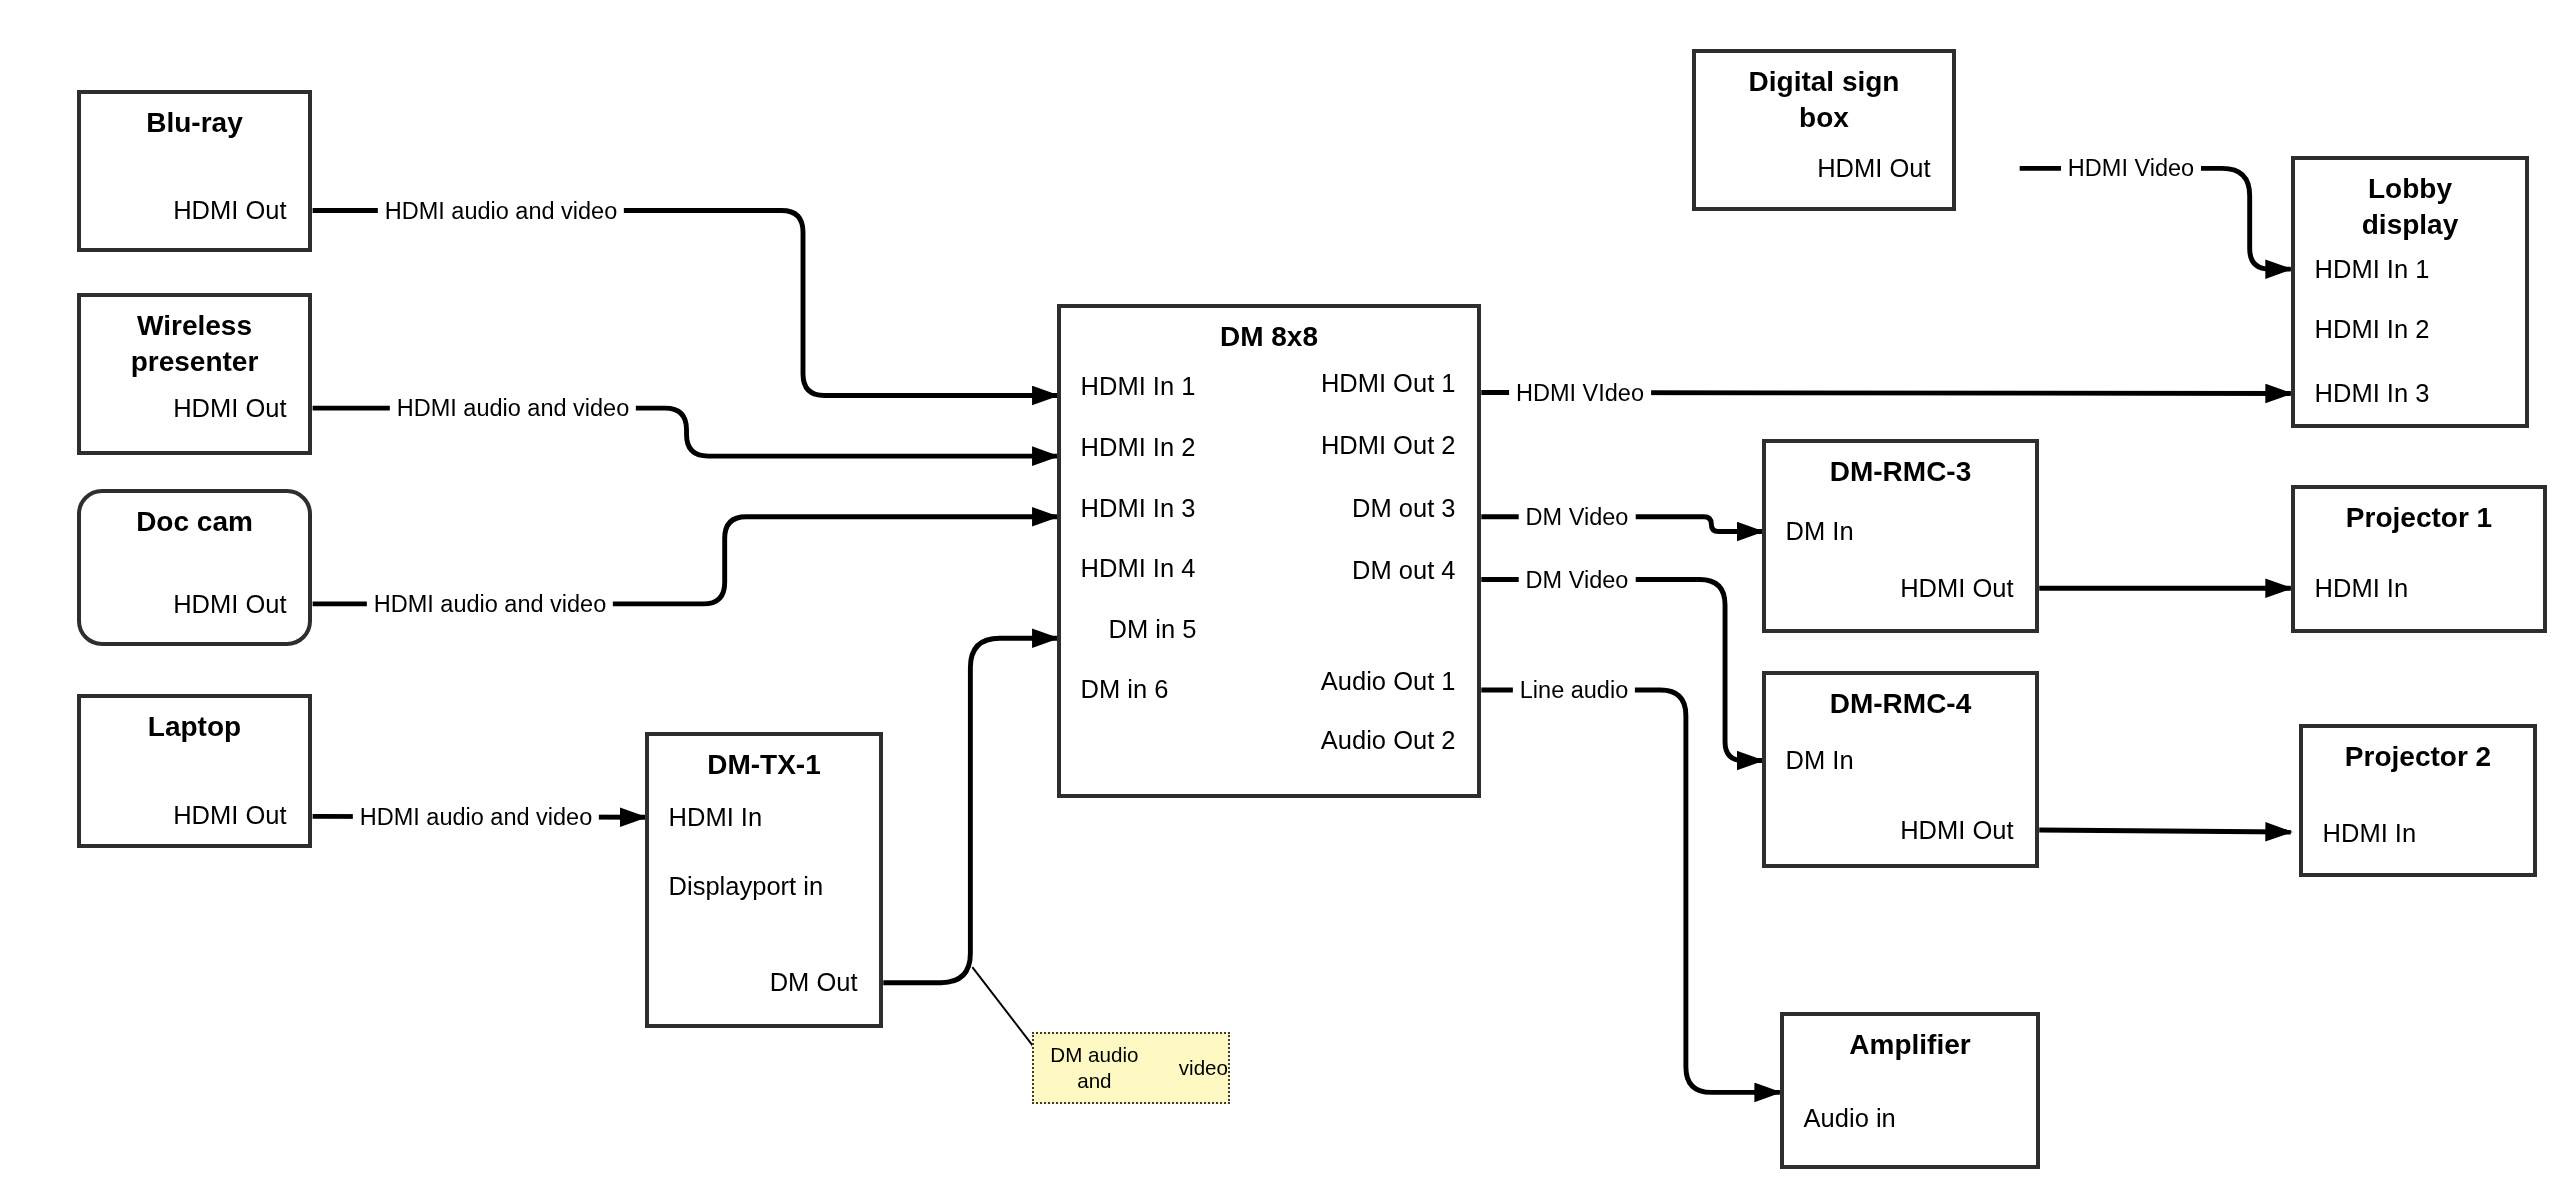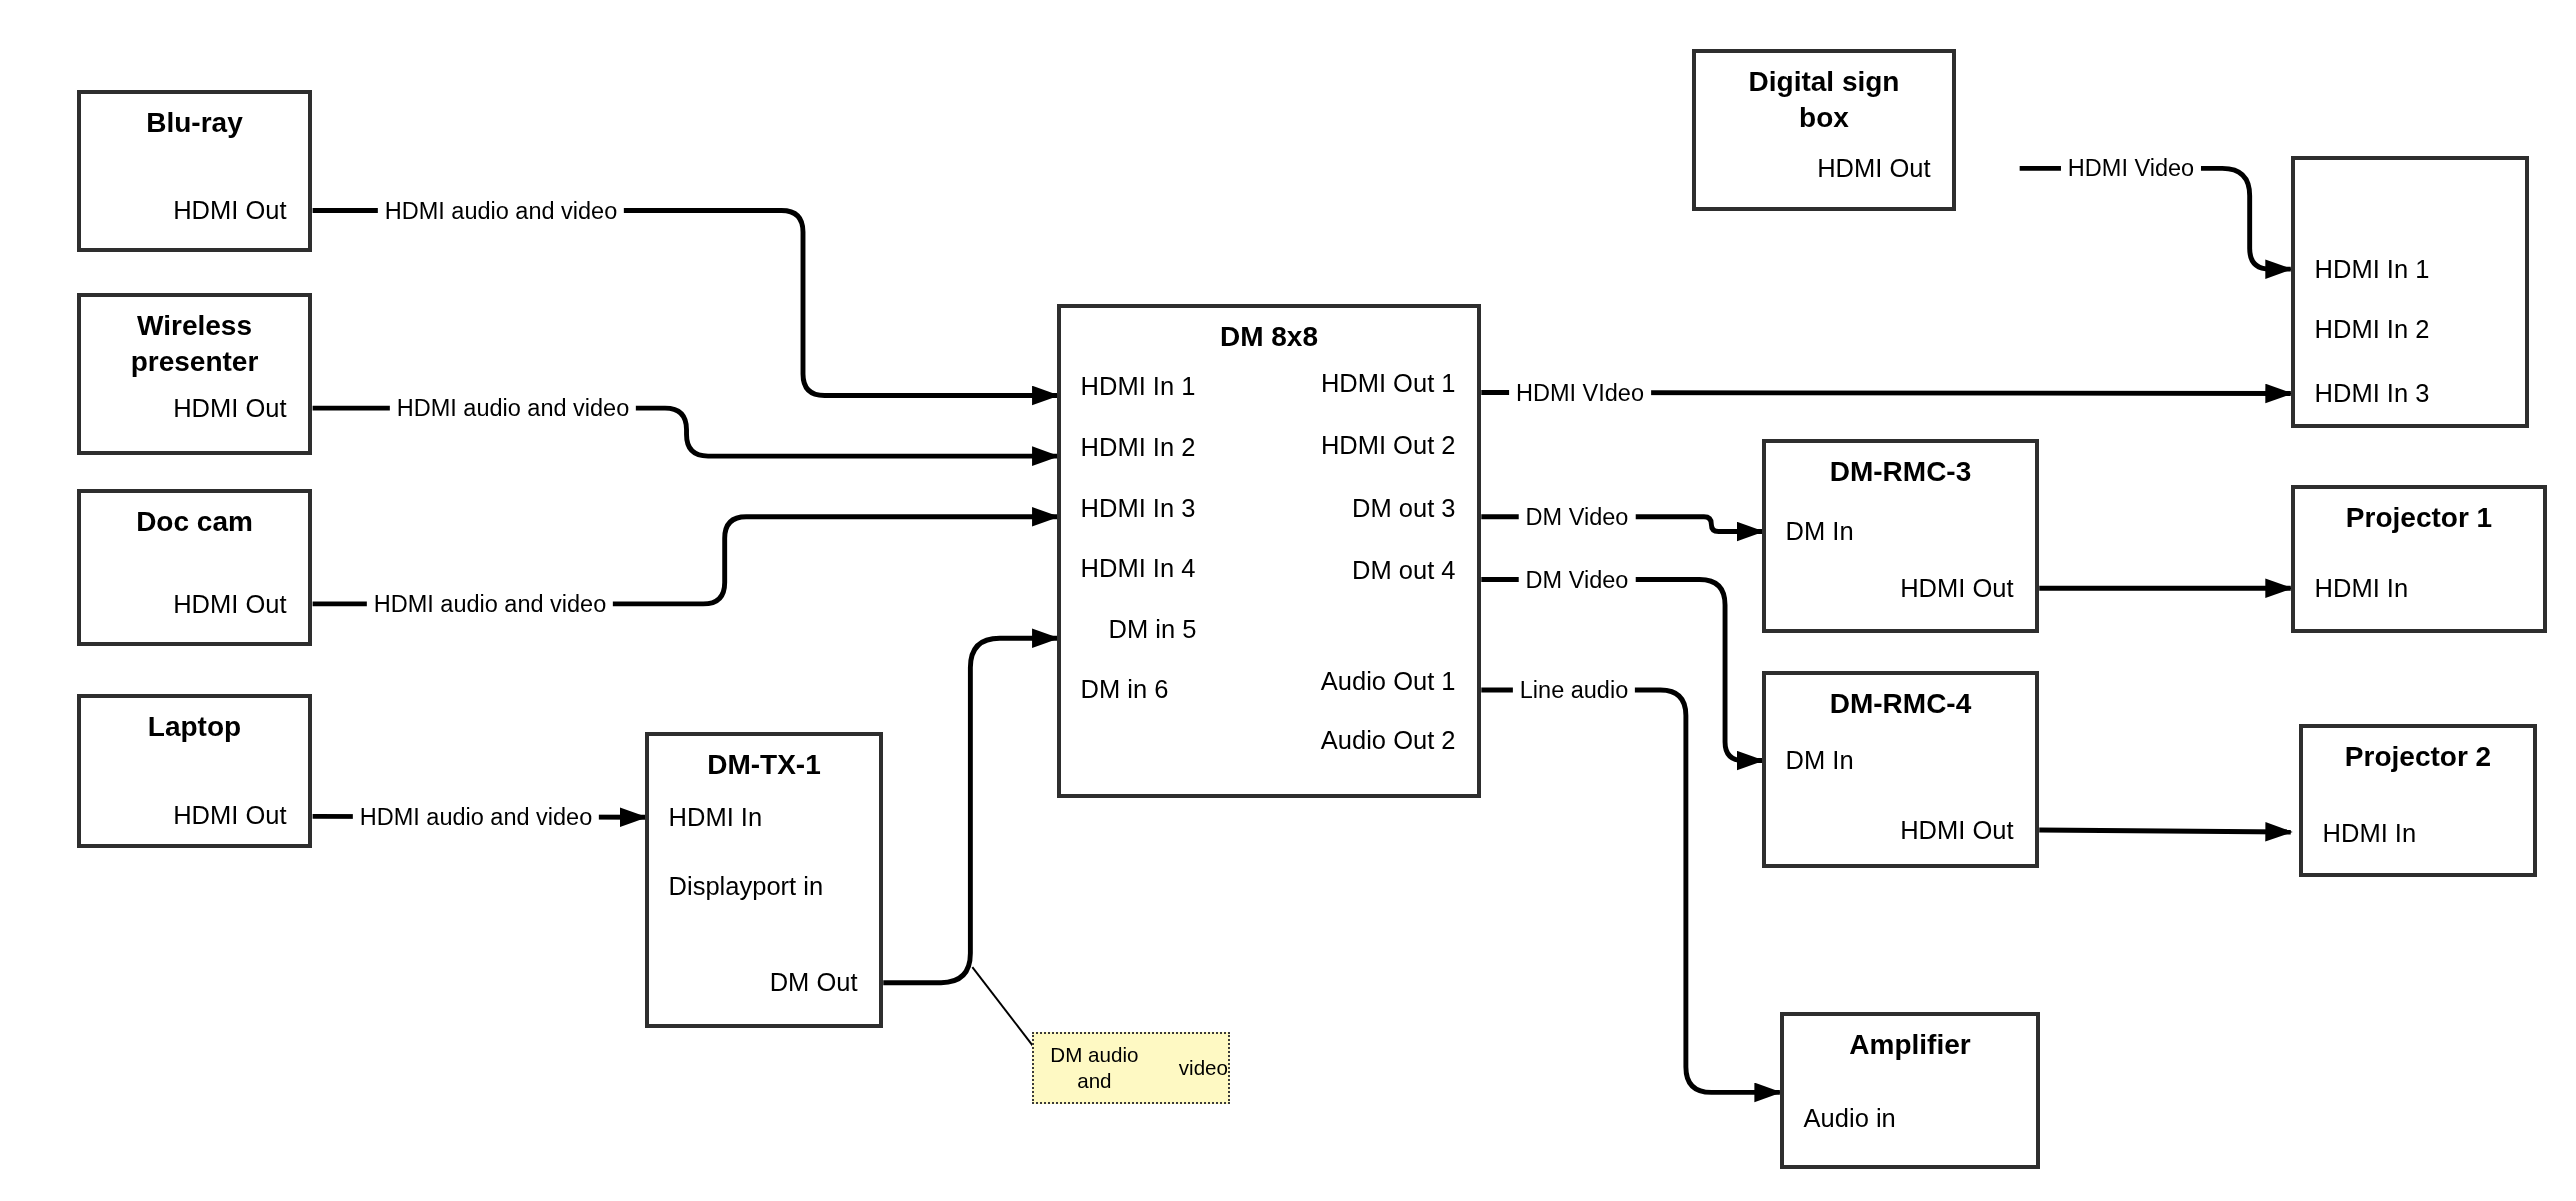"Lobby" div.node-title { html: none -> <div> <div>Lobby</div> <div>display</div> </div> }
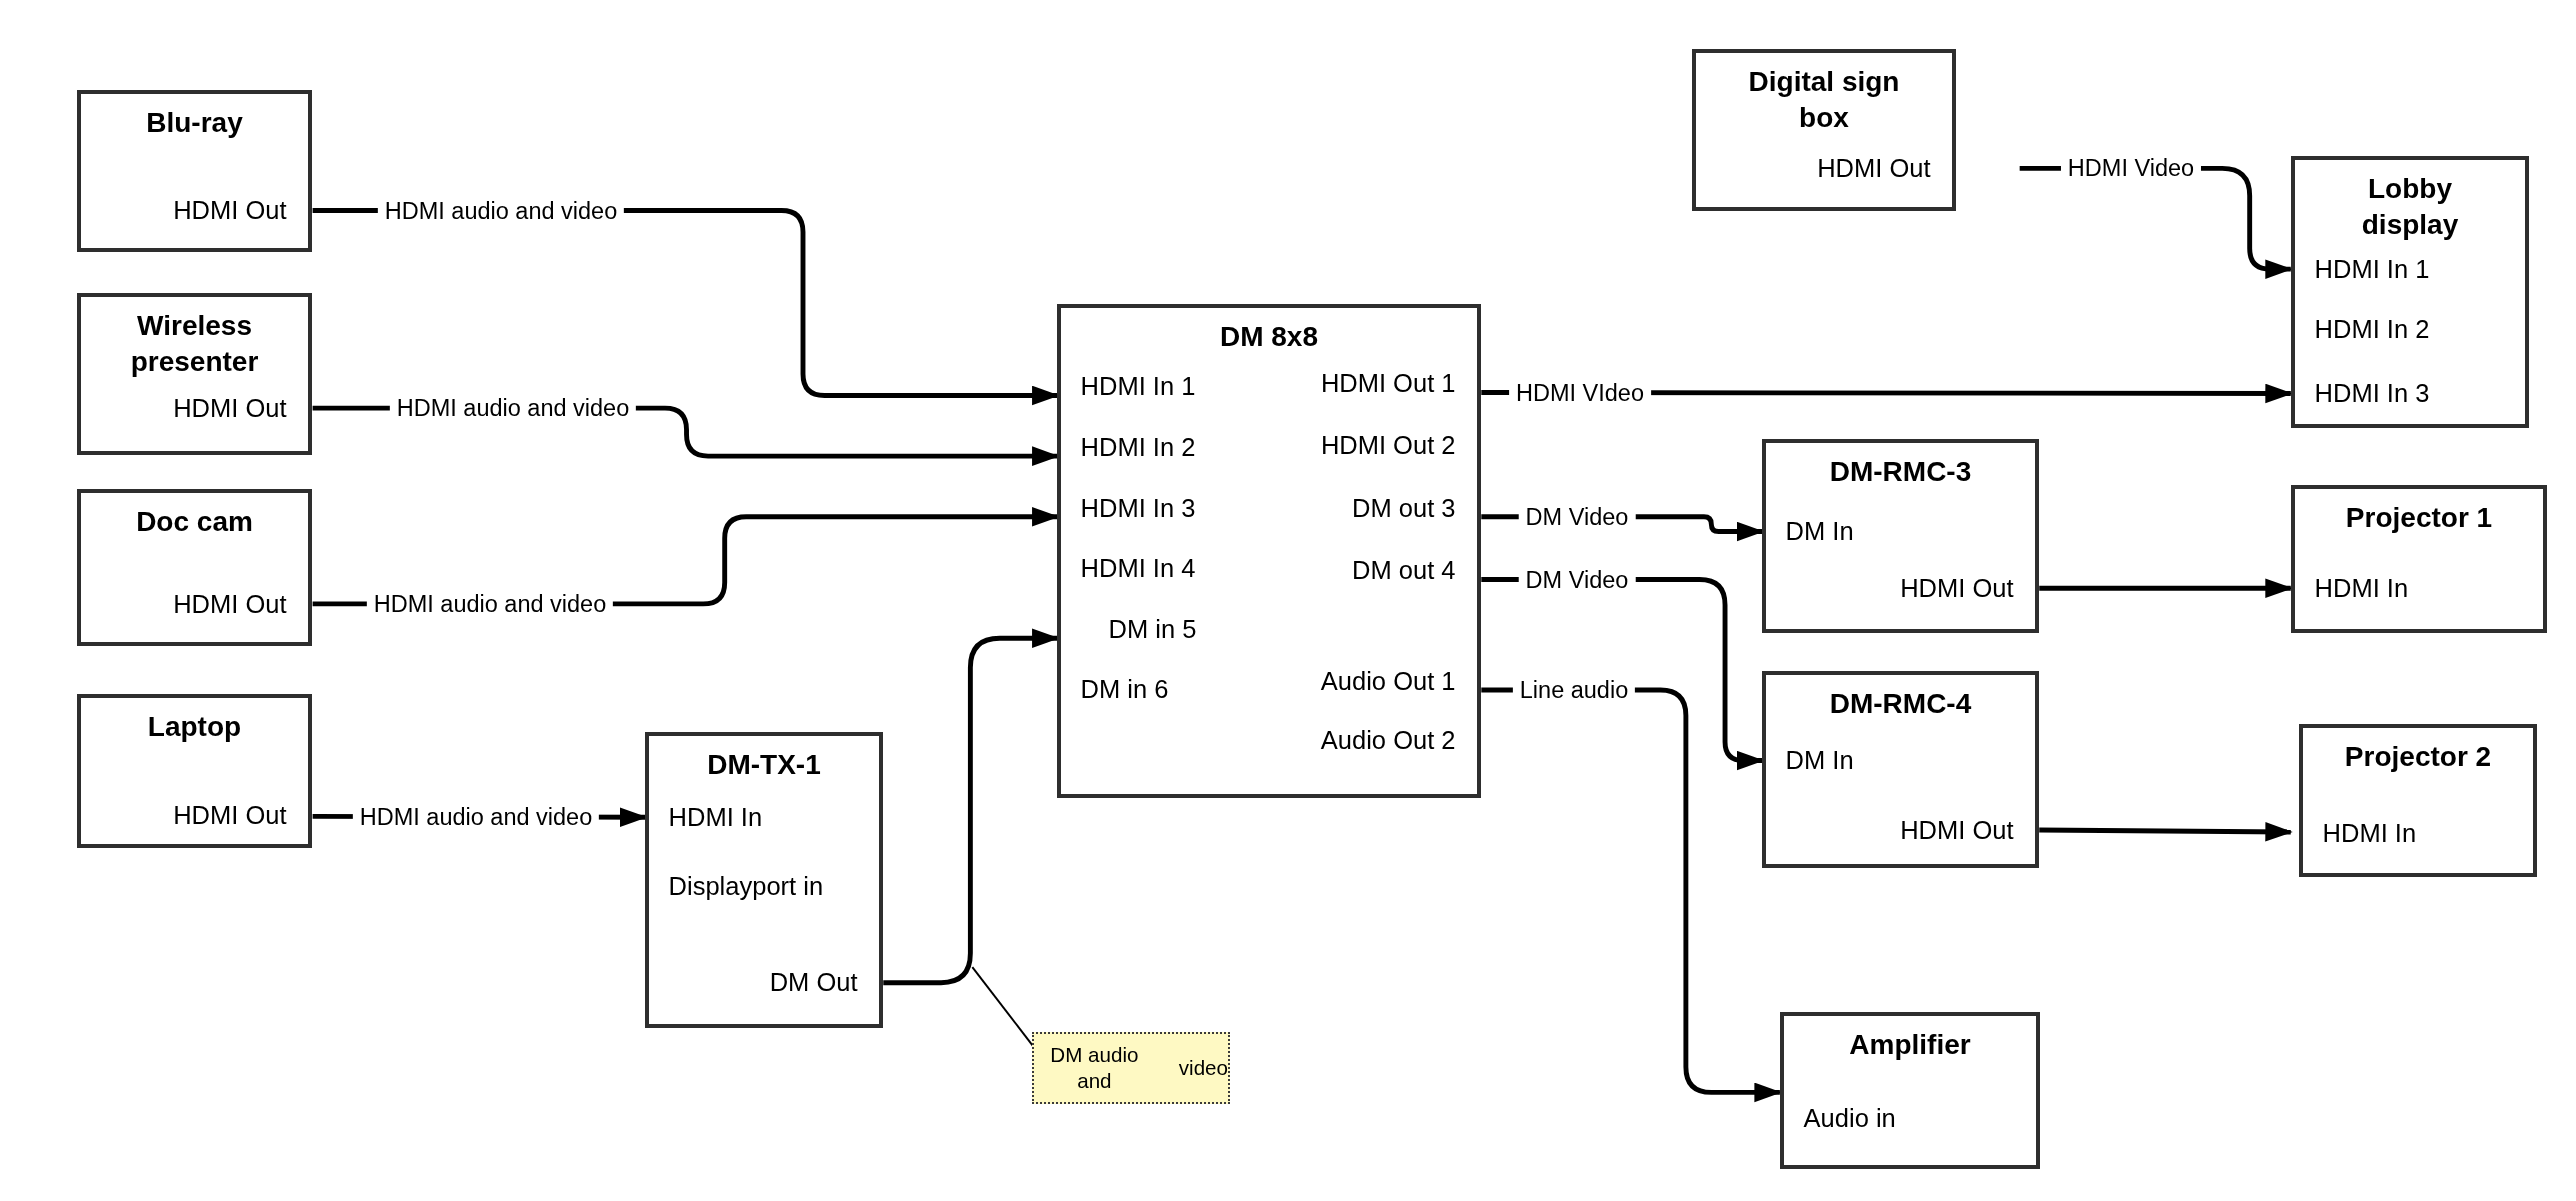"Doc cam" div.node { border-radius: none -> 25px }
